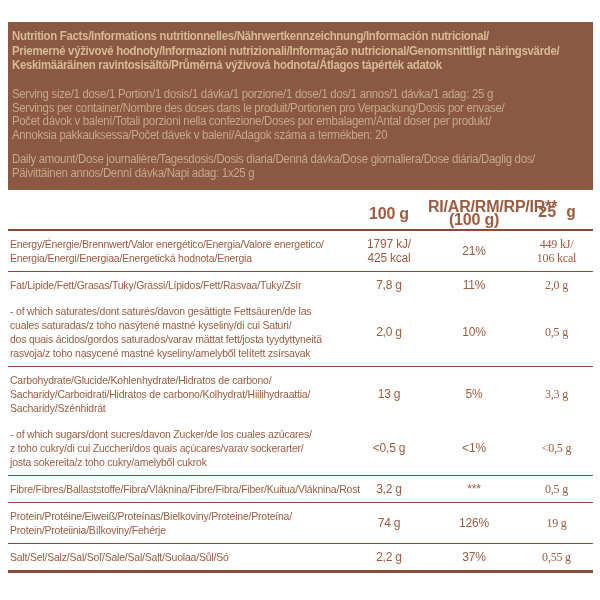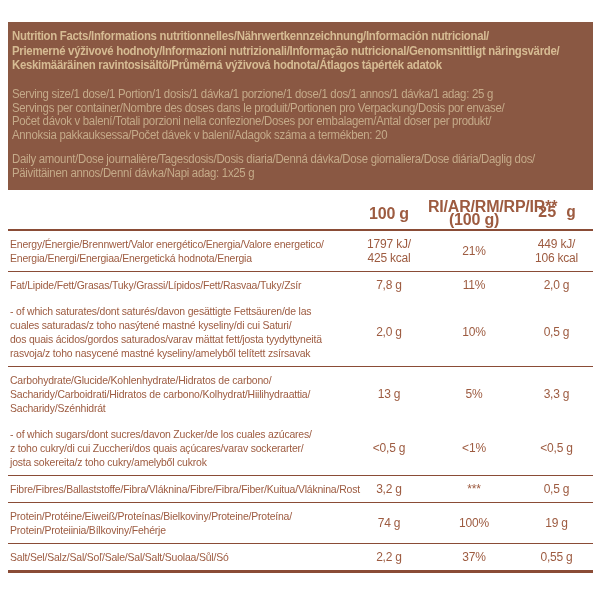"449 kJ/" .row .w25 { font-family: none -> Liberation Serif, serif }
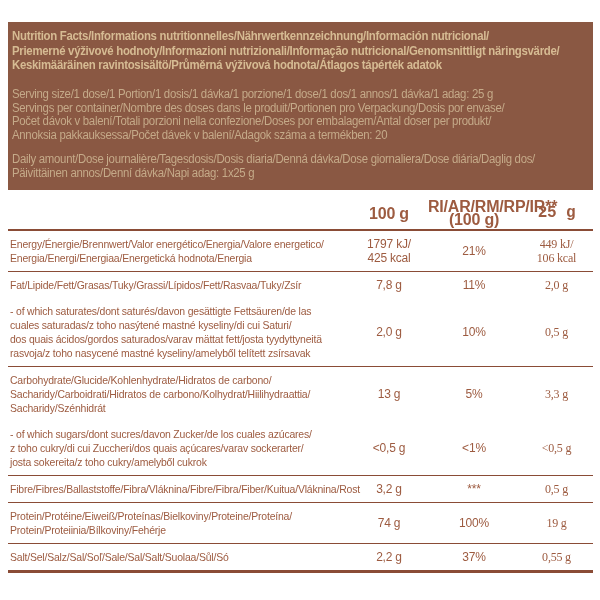"100%" div.vln { text: 100% -> 126% }
